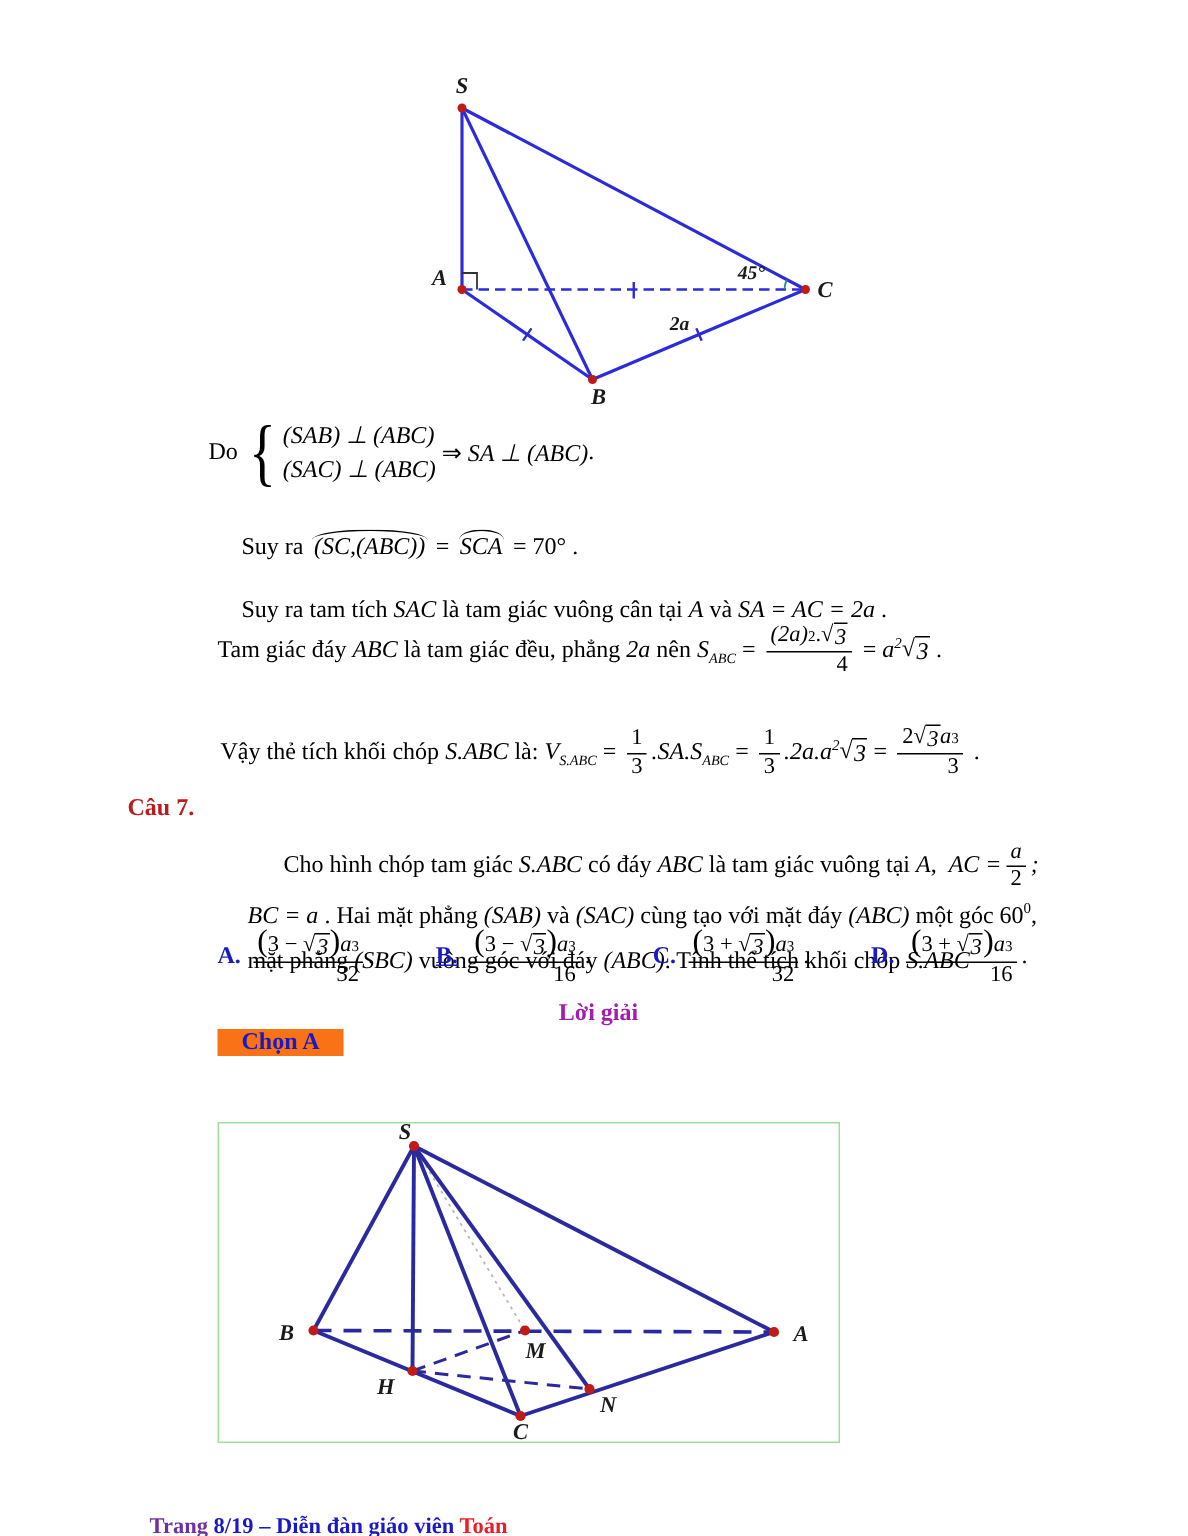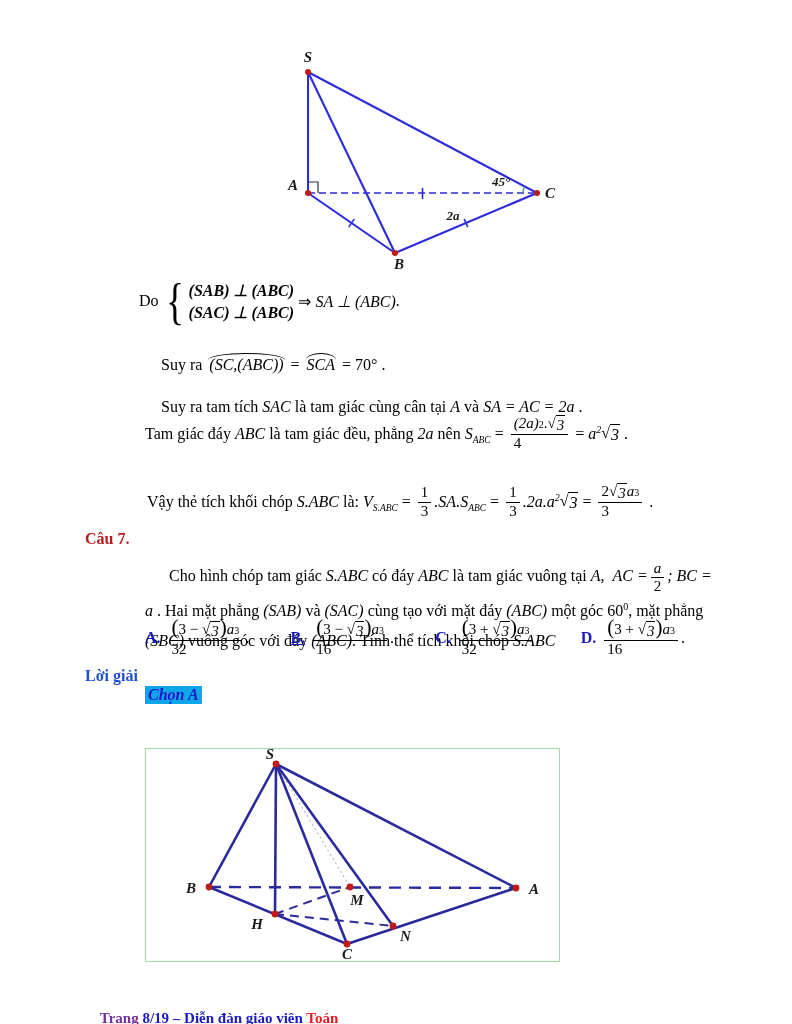"(SAB) ⊥ (ABC)" .rows .mi { font-weight: bold -> none }
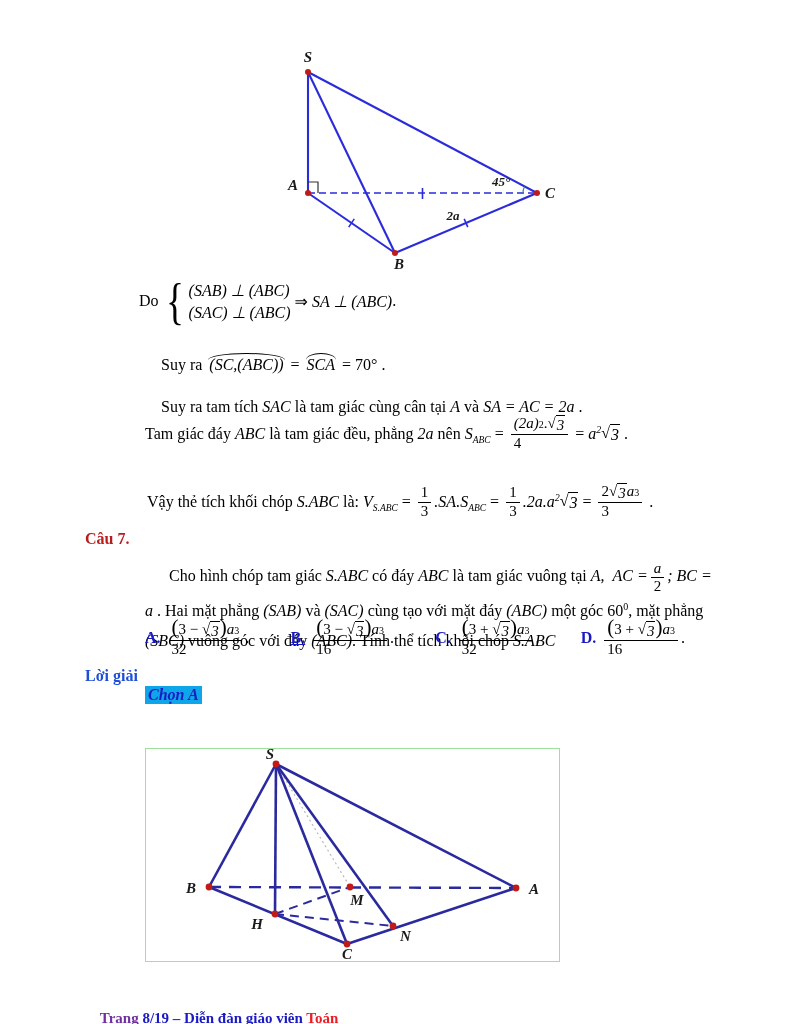"là tam giác cùng cân" span { text: cùng -> vuông }
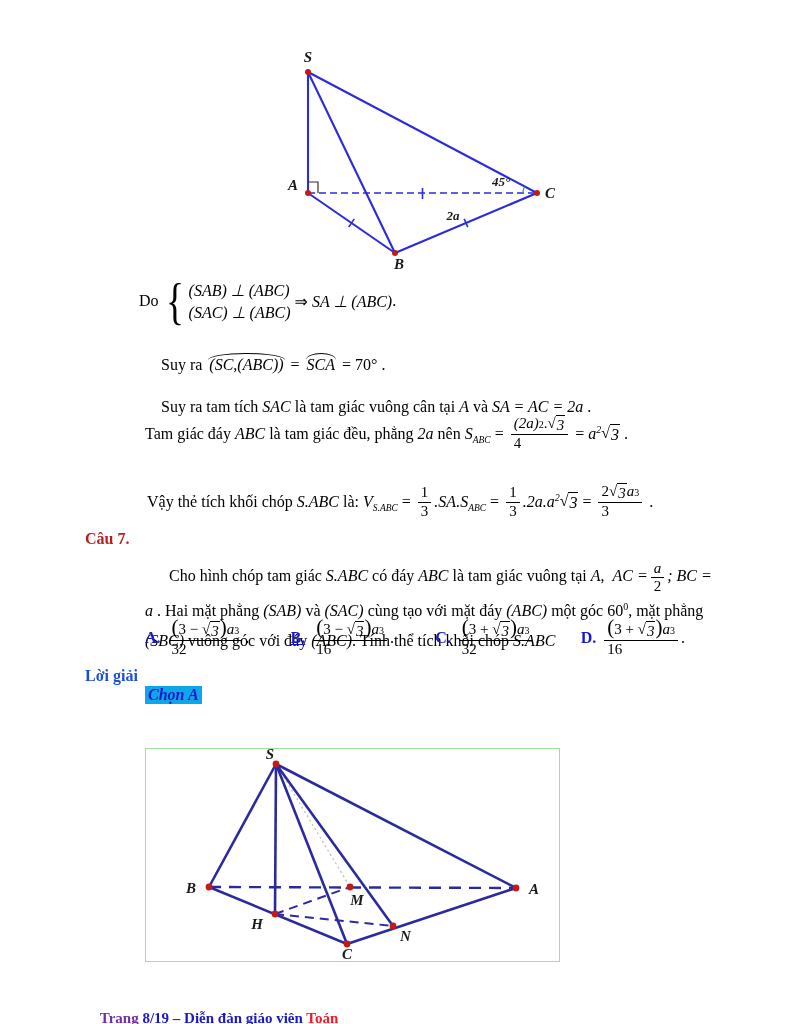"(2a)" .frac { align-items: flex-start -> flex-end }
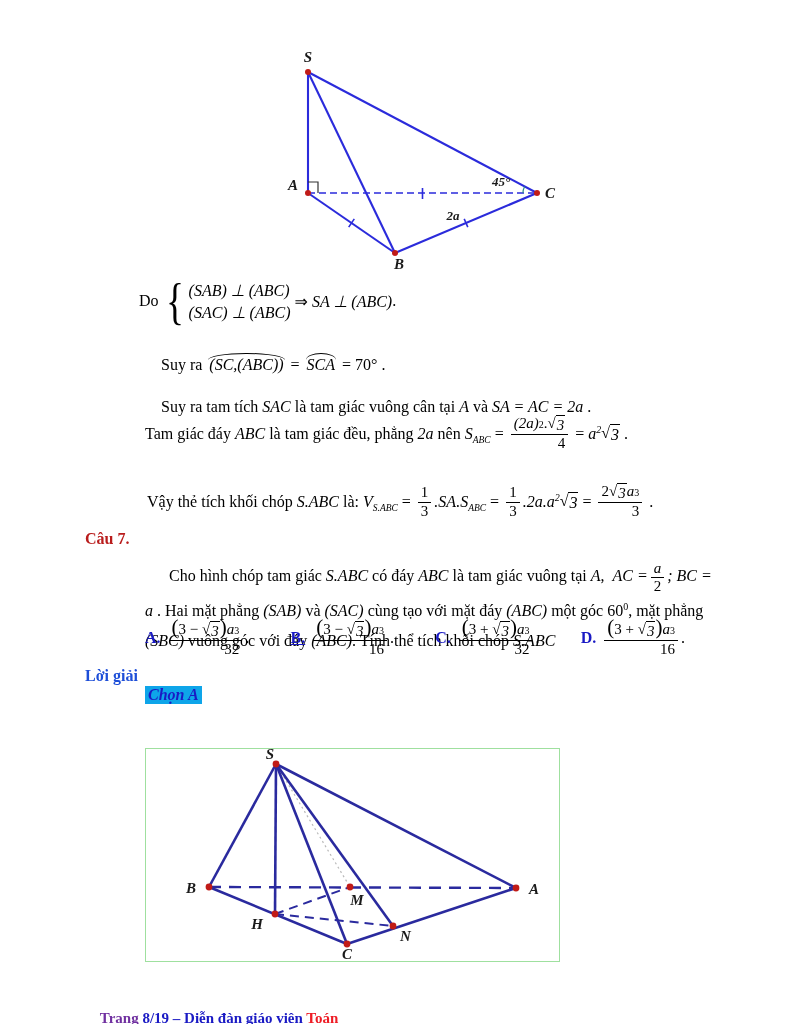"Cho hình chóp tam giác" .qbody { margin-left: 60px -> 80px }
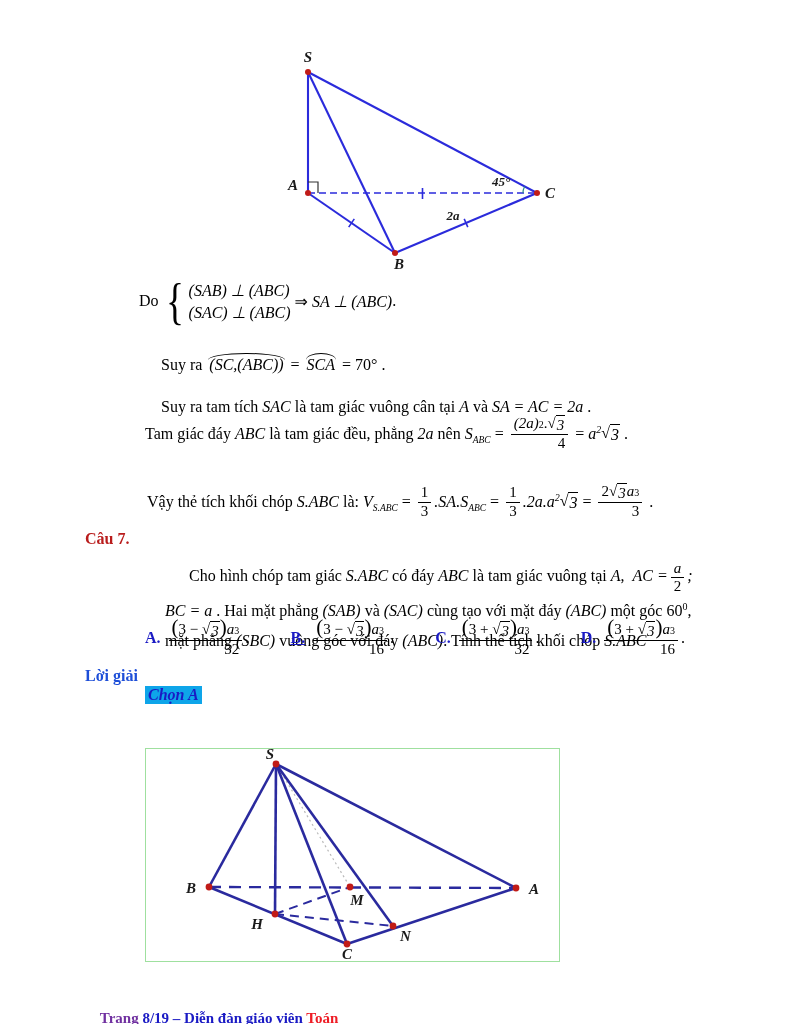"Lời giải" .loigiai { color: #1d4ed8 -> #a21caf; text-align: left -> center }
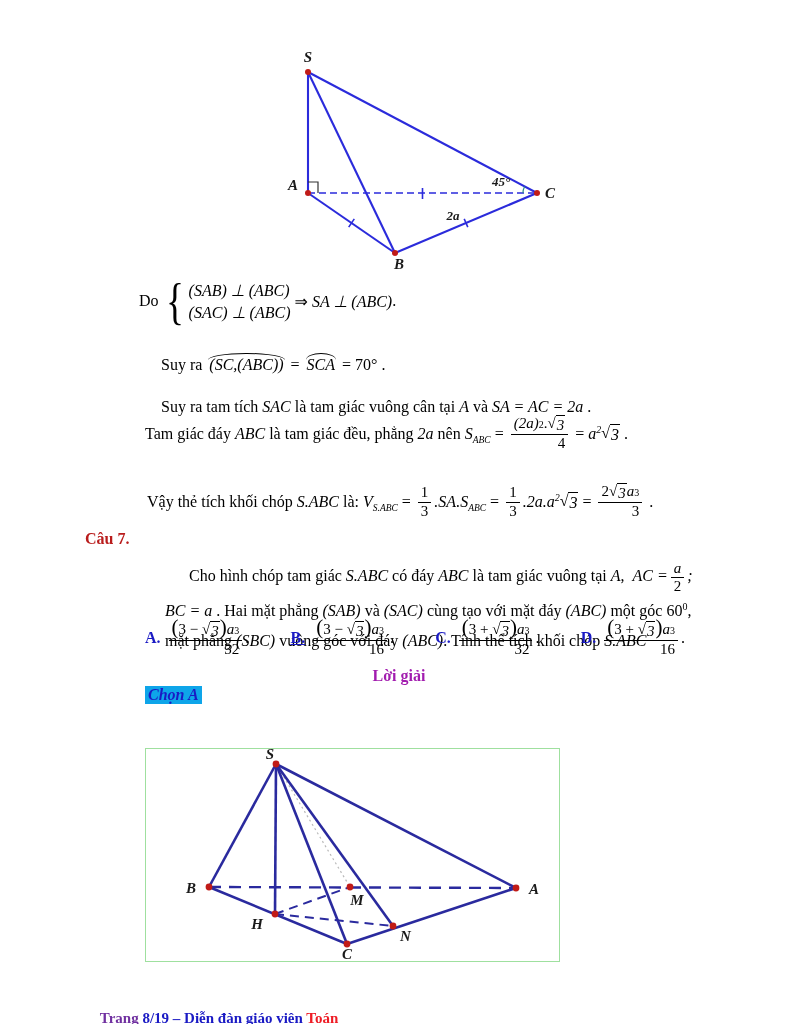"Chọn A" .chon { background: #0ea5e9 -> #f97316; font-style: italic -> none; padding: 0 3px -> 0 16px }
